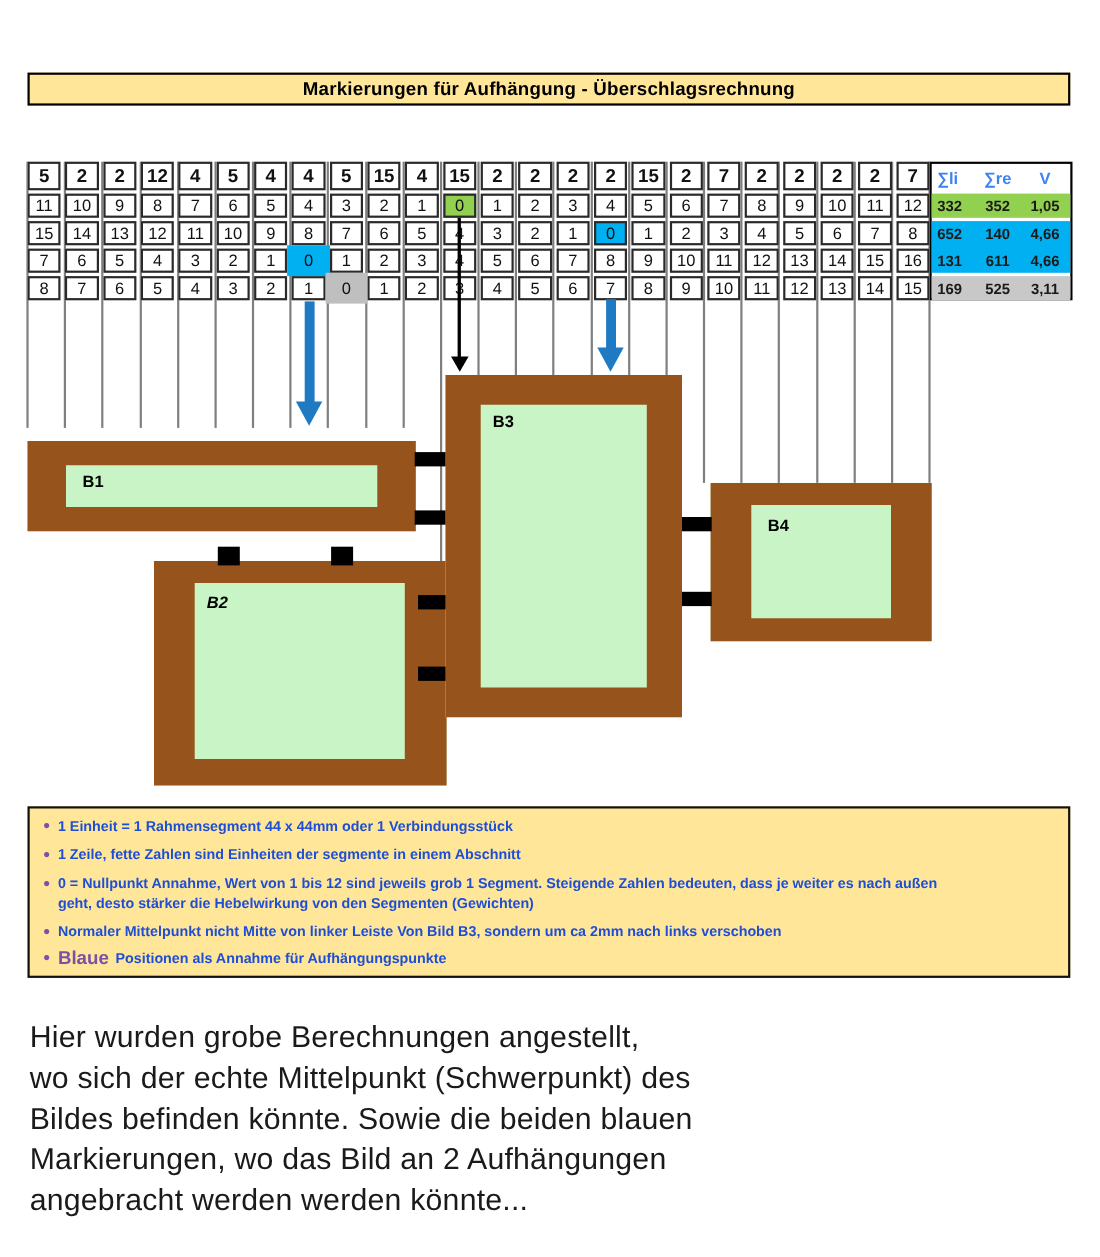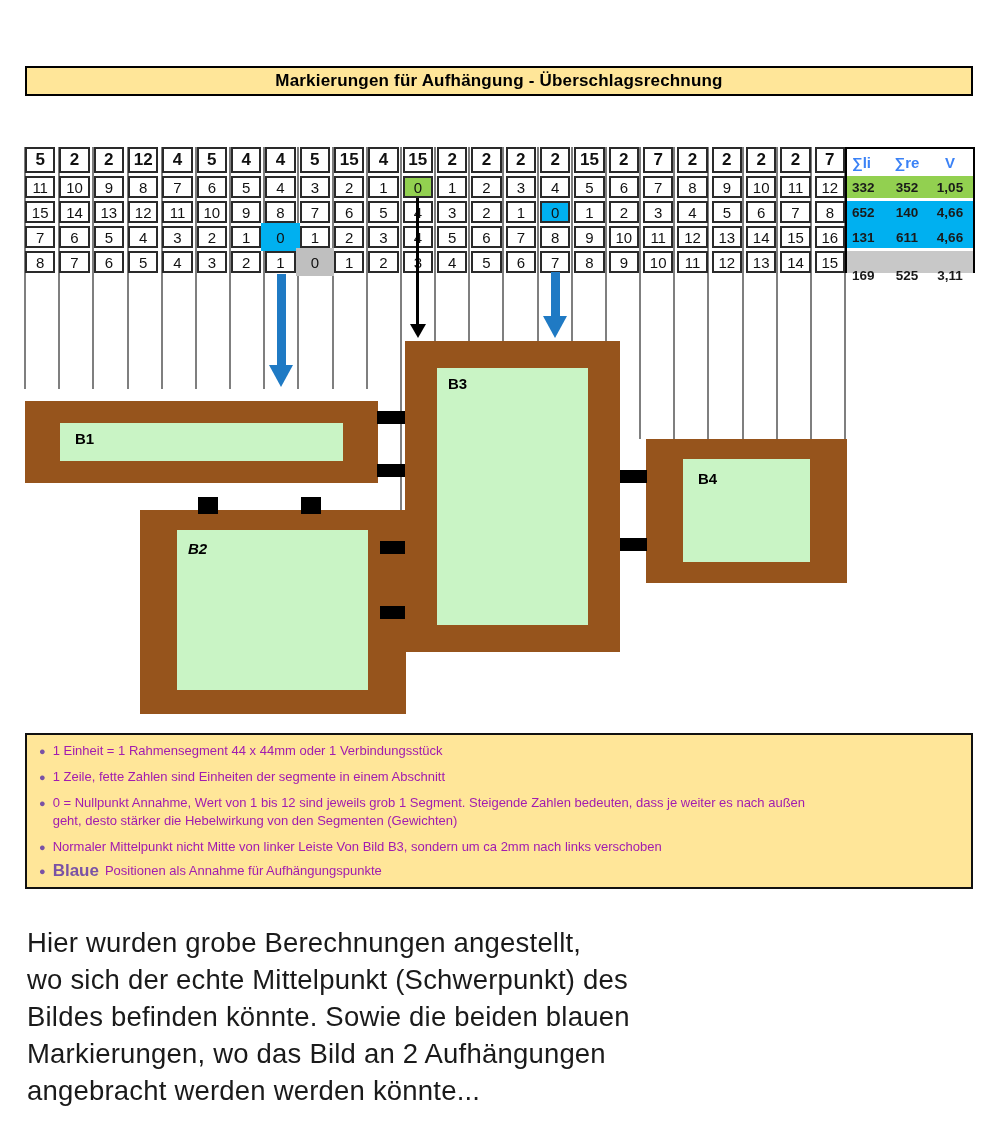"169" div.sum-row { top: 115px -> 102px }
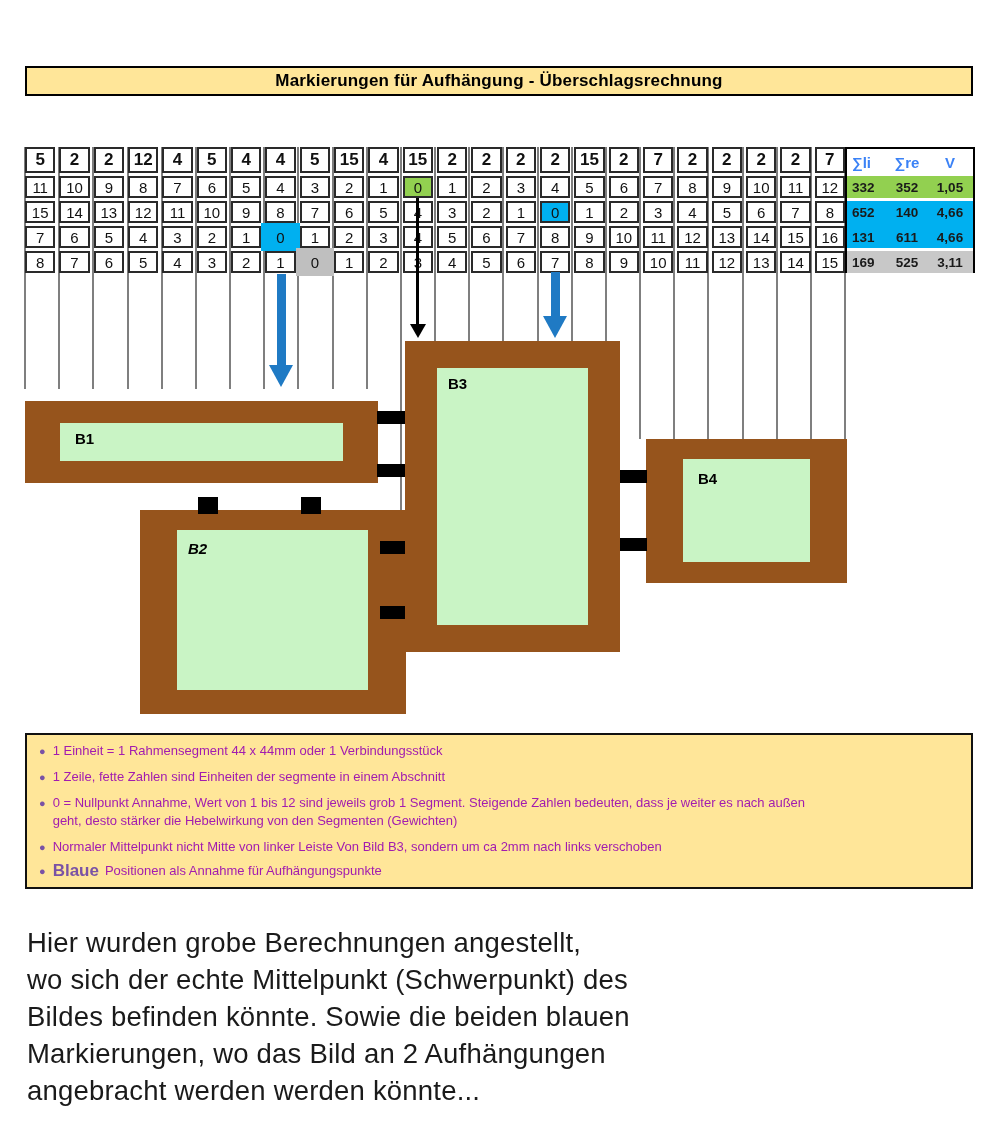"1 Einheit = 1 Rahmensegment" .note .txt { color: #a21caf -> #1d4ed8; font-weight: normal -> bold }
